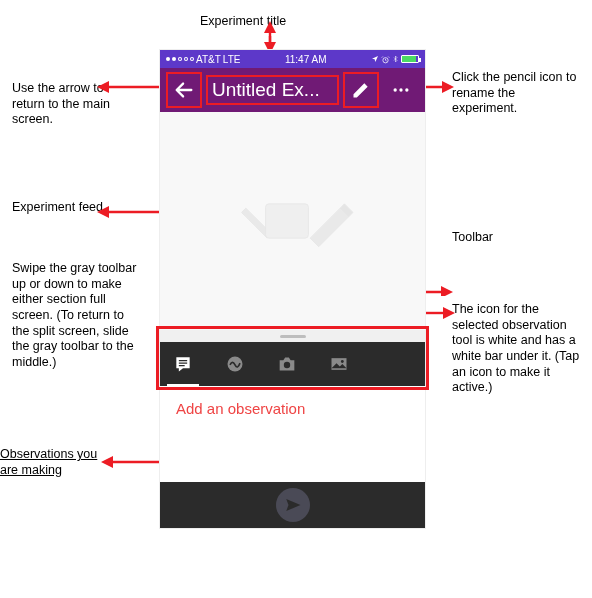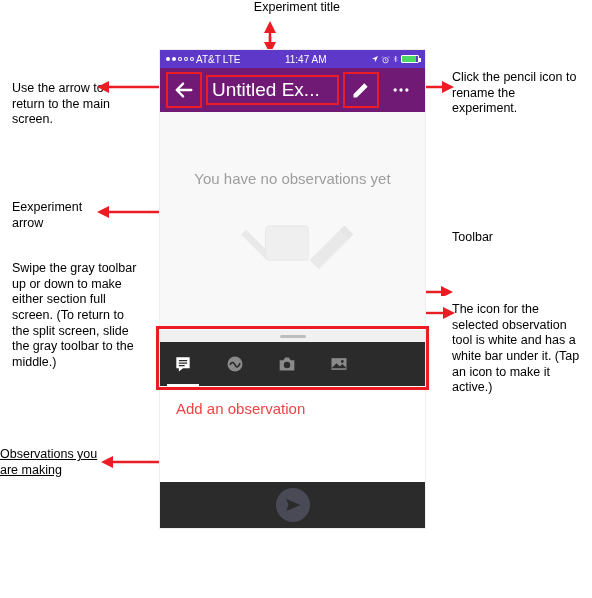"Experiment title" div.callout { text-align: right -> left; top: 0 -> 14px }
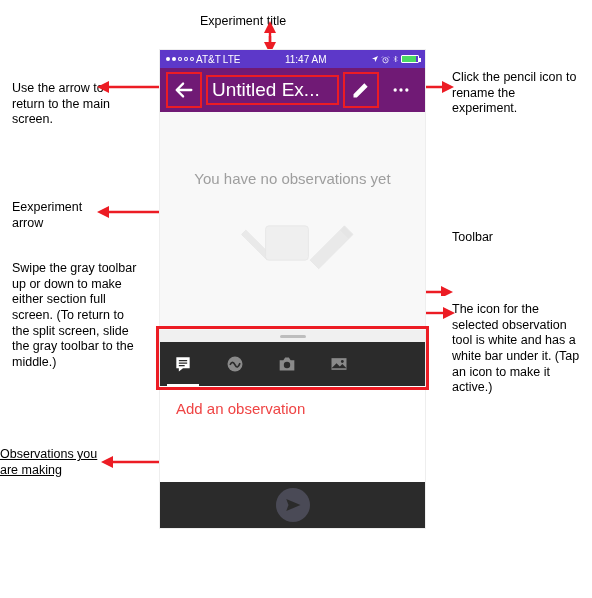"You have no observations yet" div.feed-text { html: <div>You have no observations yet</div> -> none }
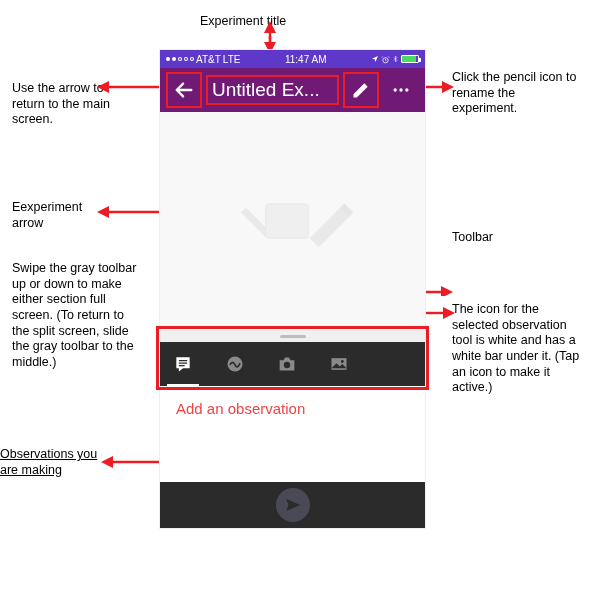"Eexperiment arrow" div.callout { text: Eexperiment arrow -> Experiment feed }
